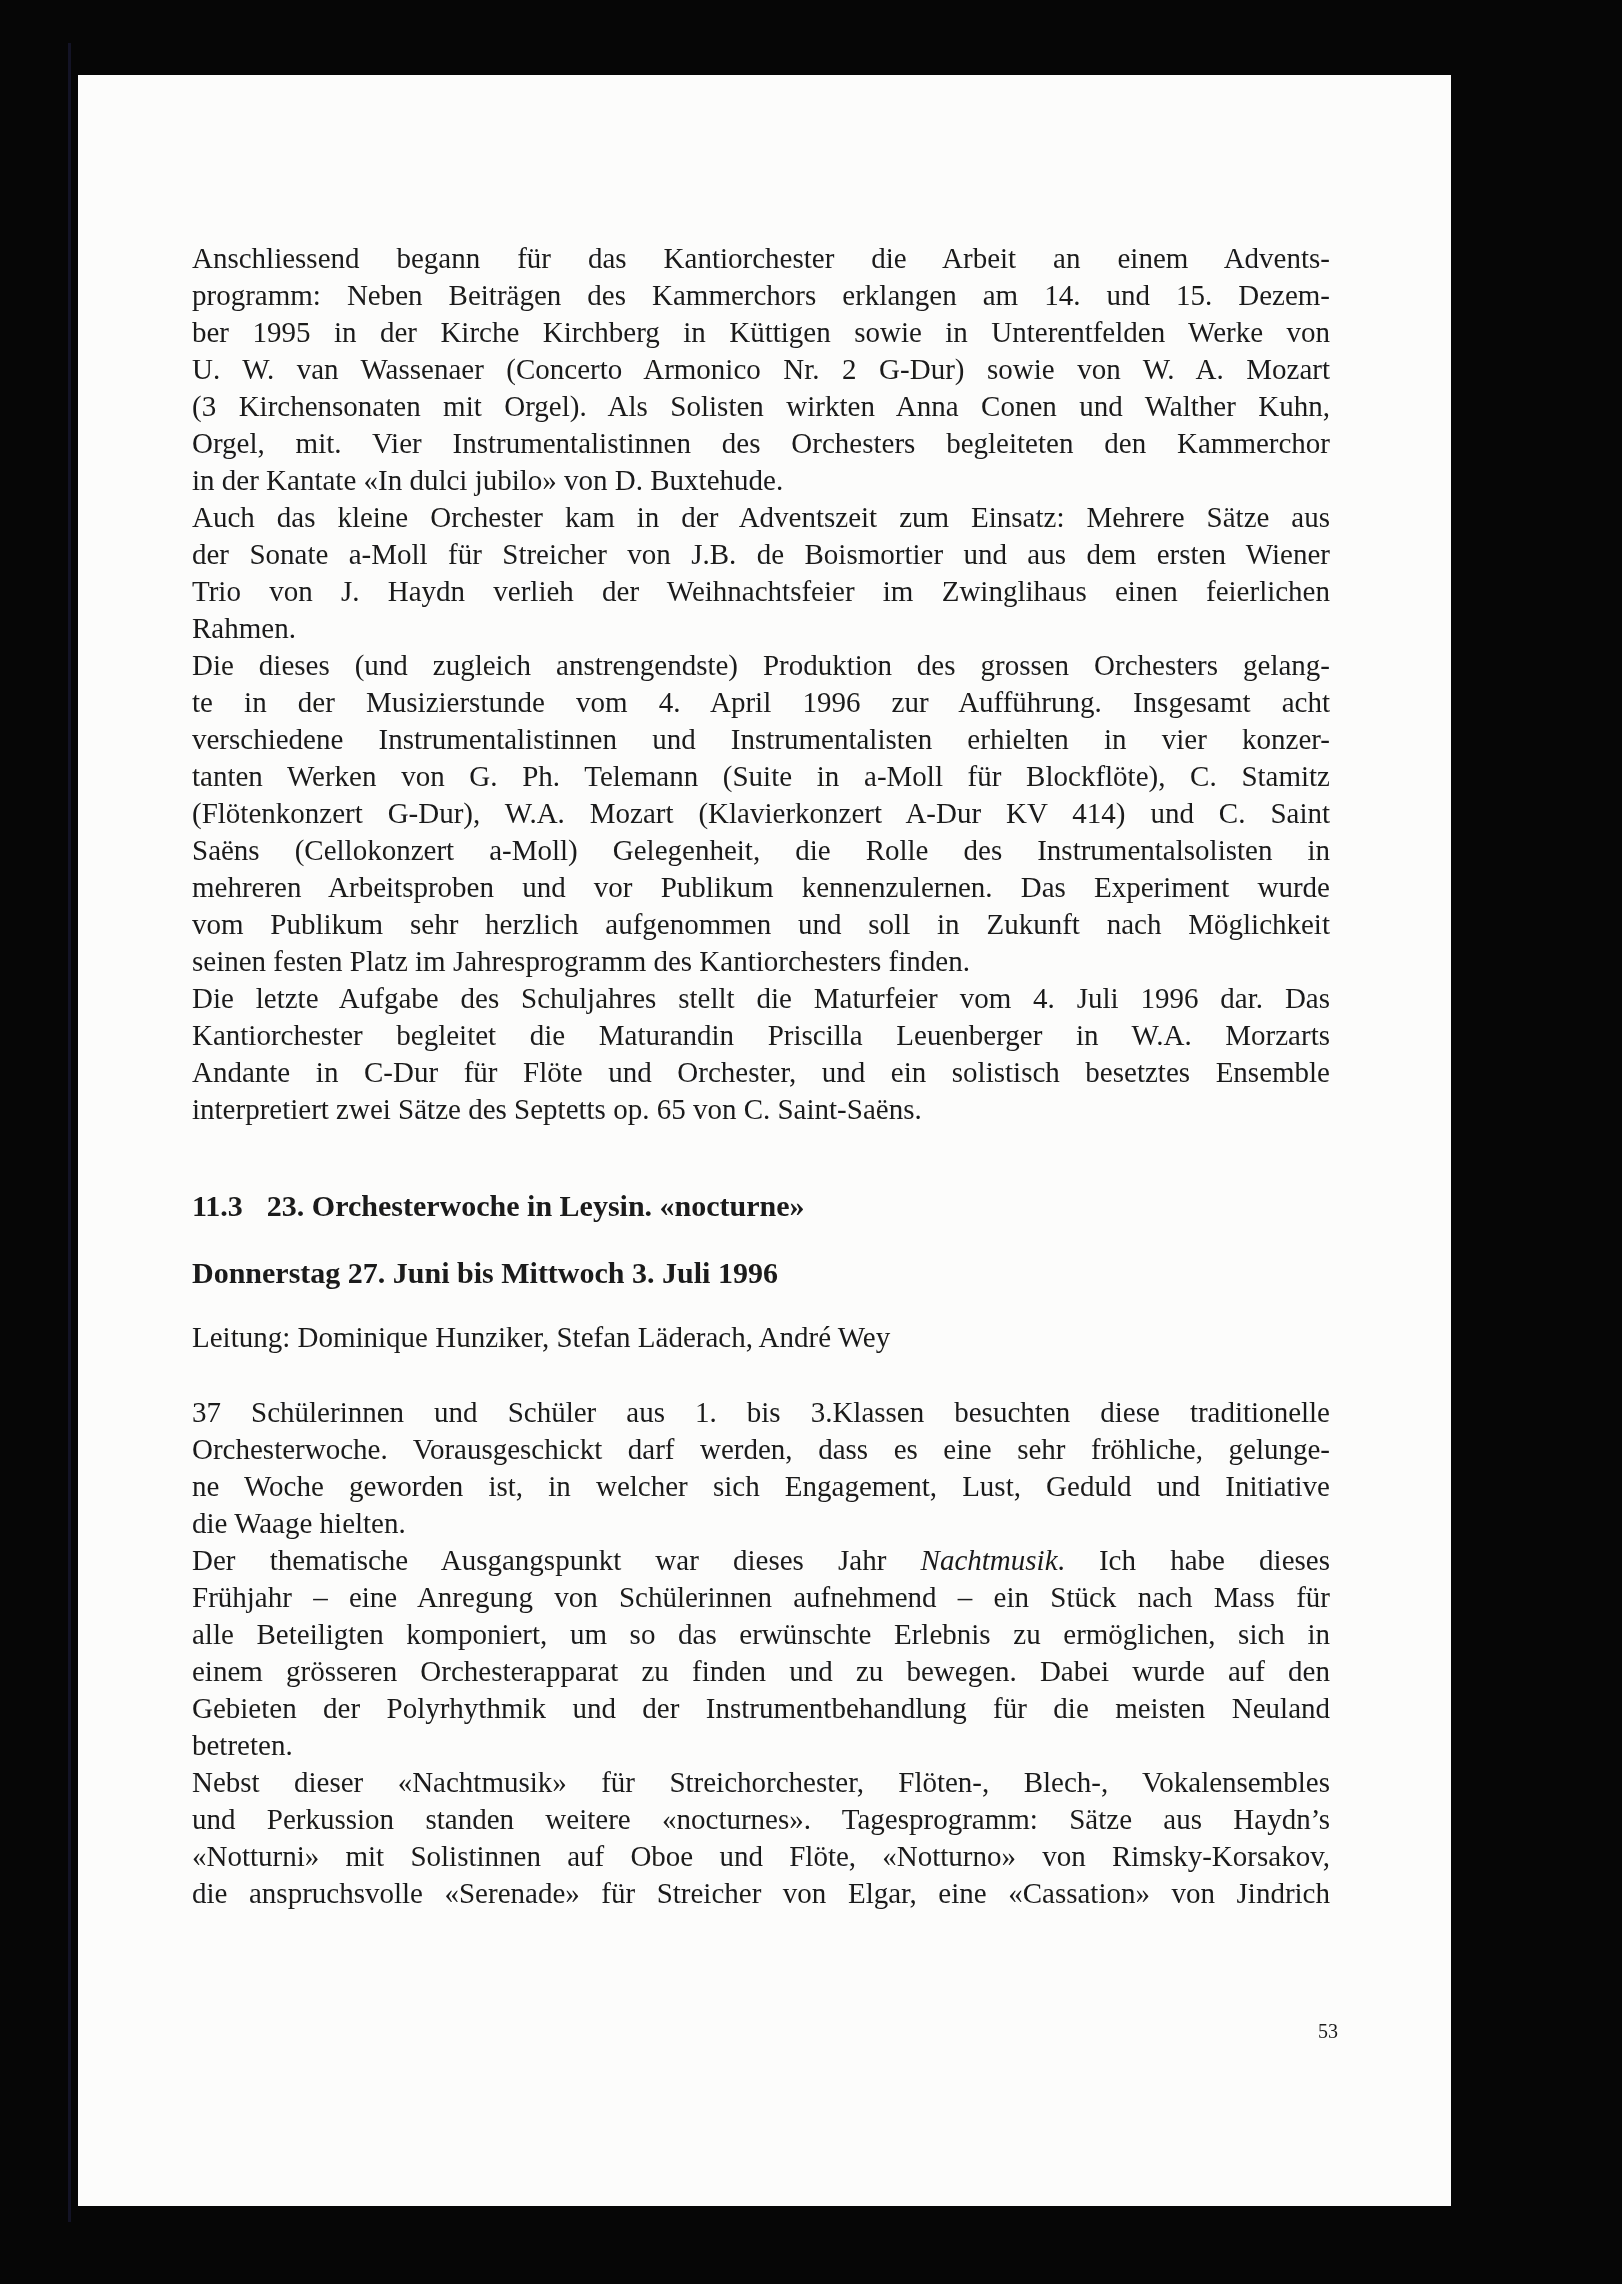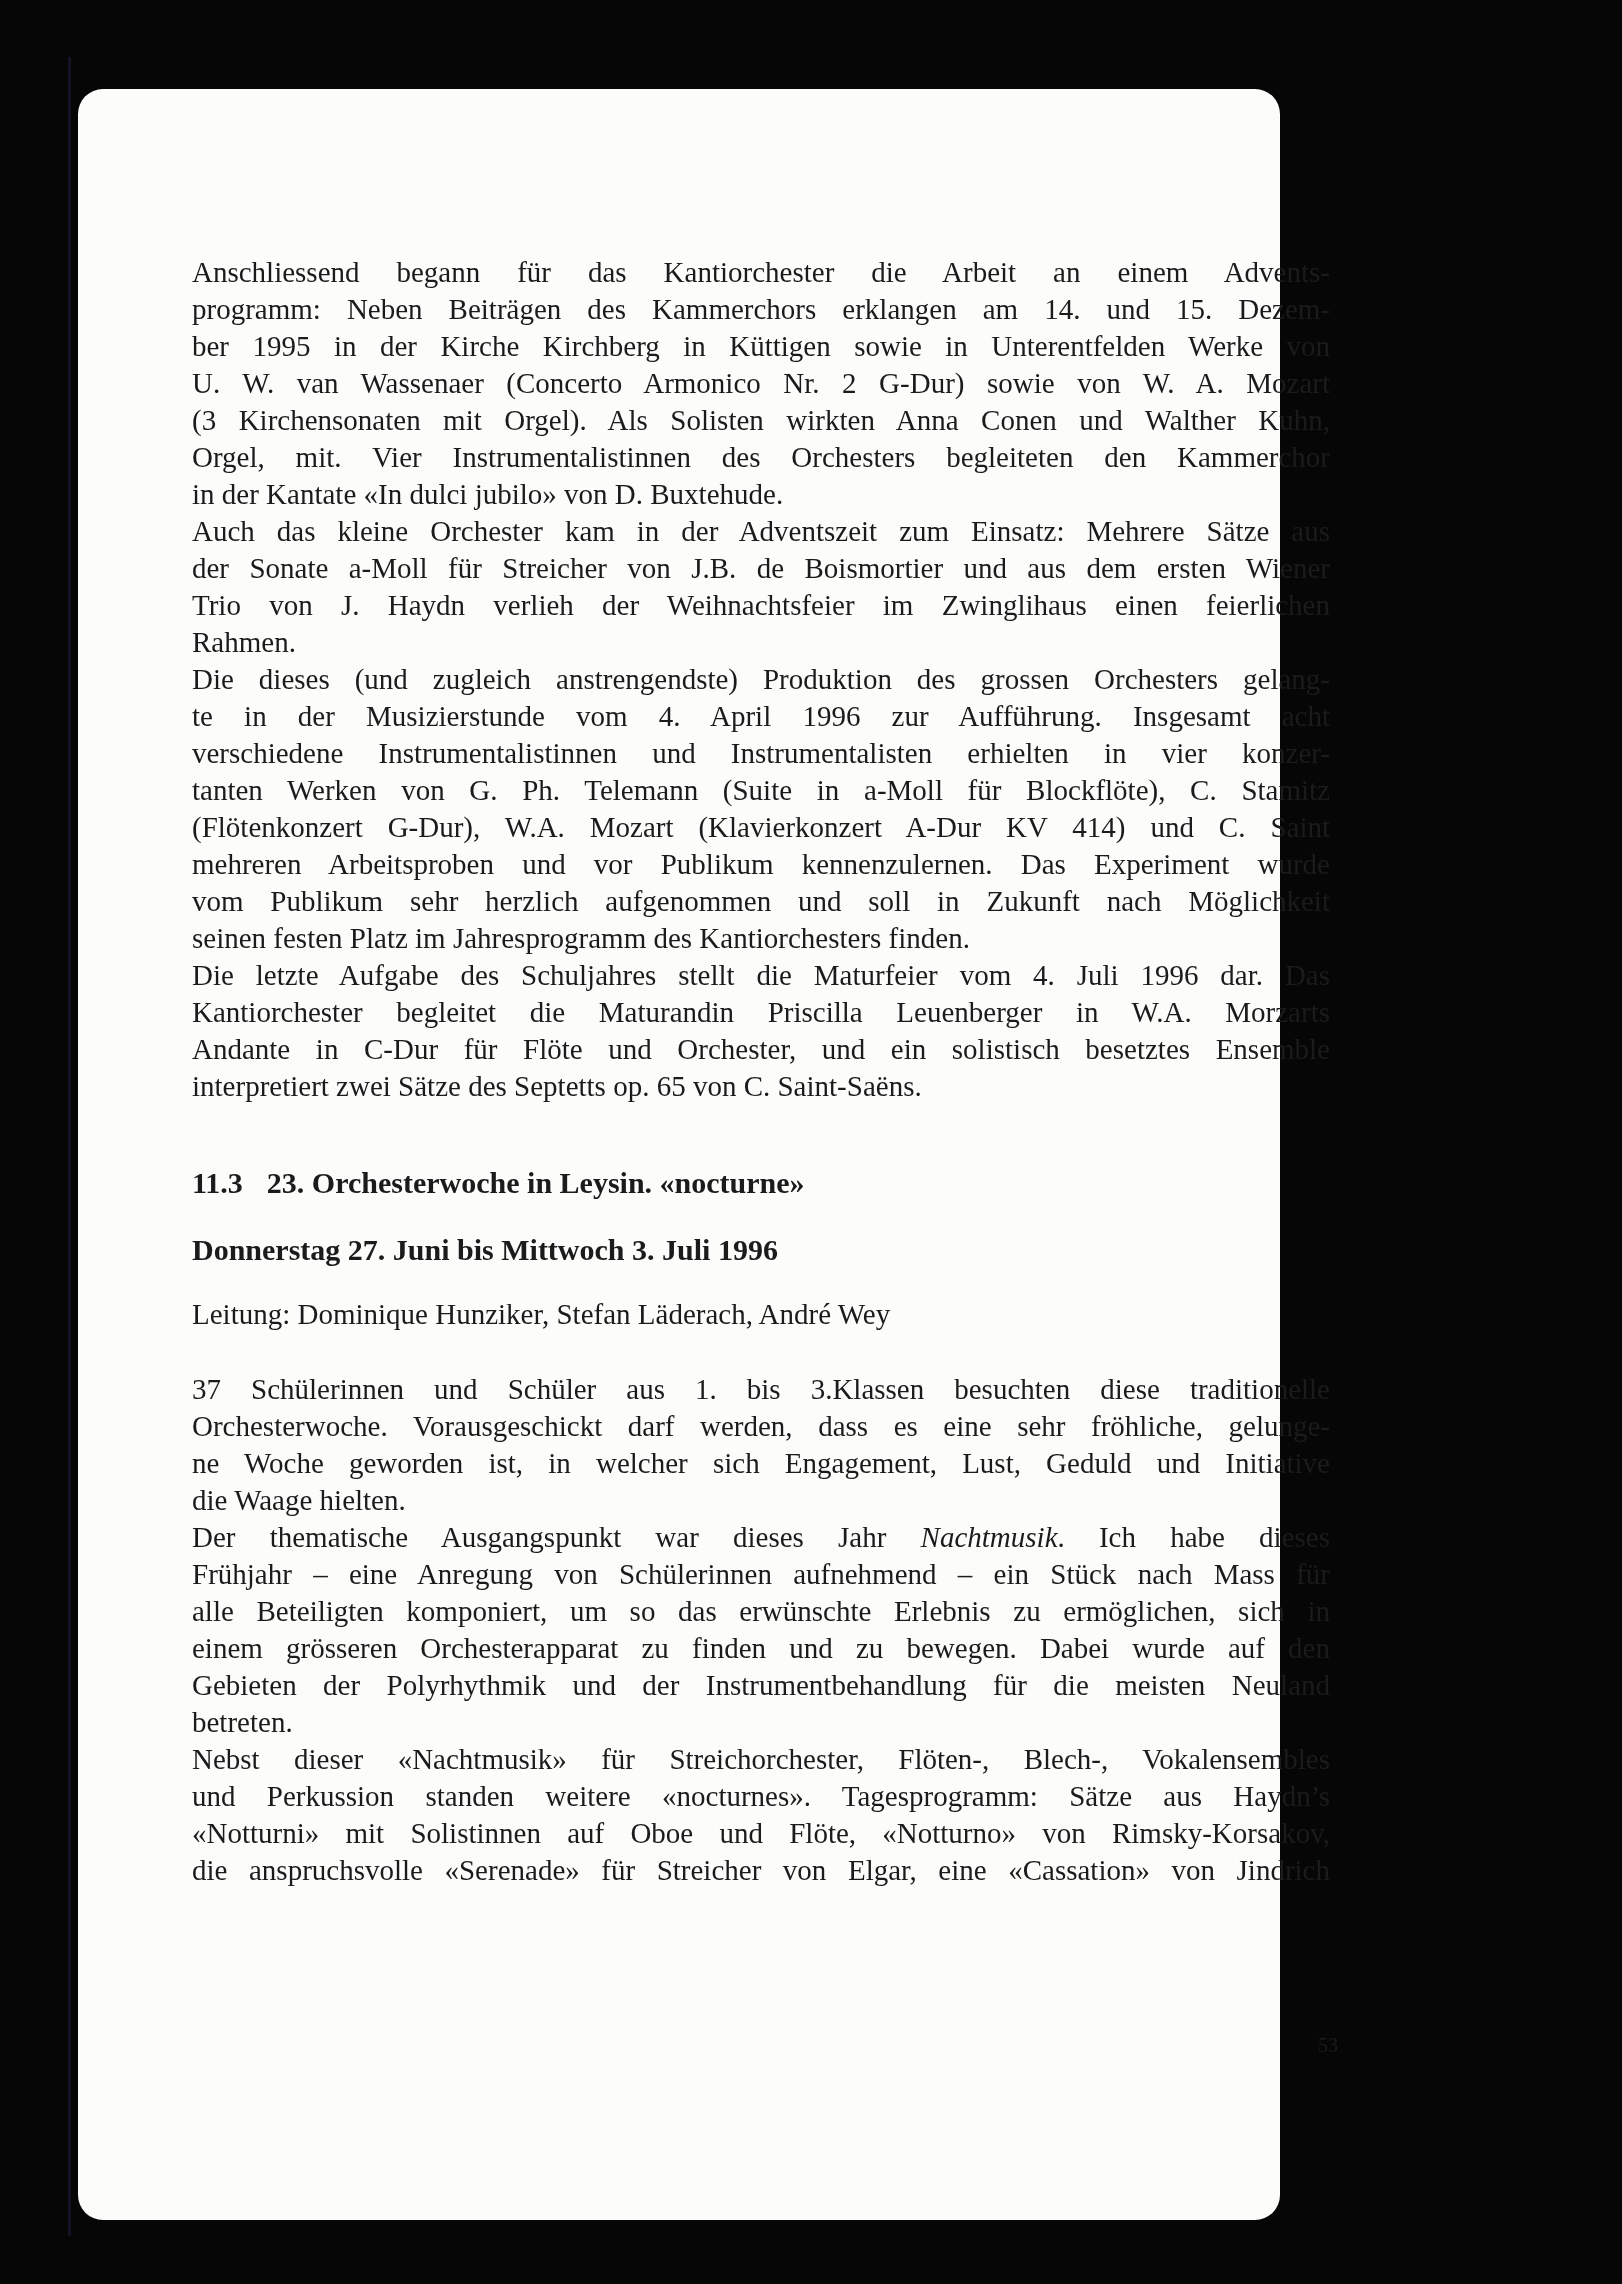"Anschliessend begann für das" .page { border-radius: 25px -> none; top: 89px -> 75px; width: 1202px -> 1373px }
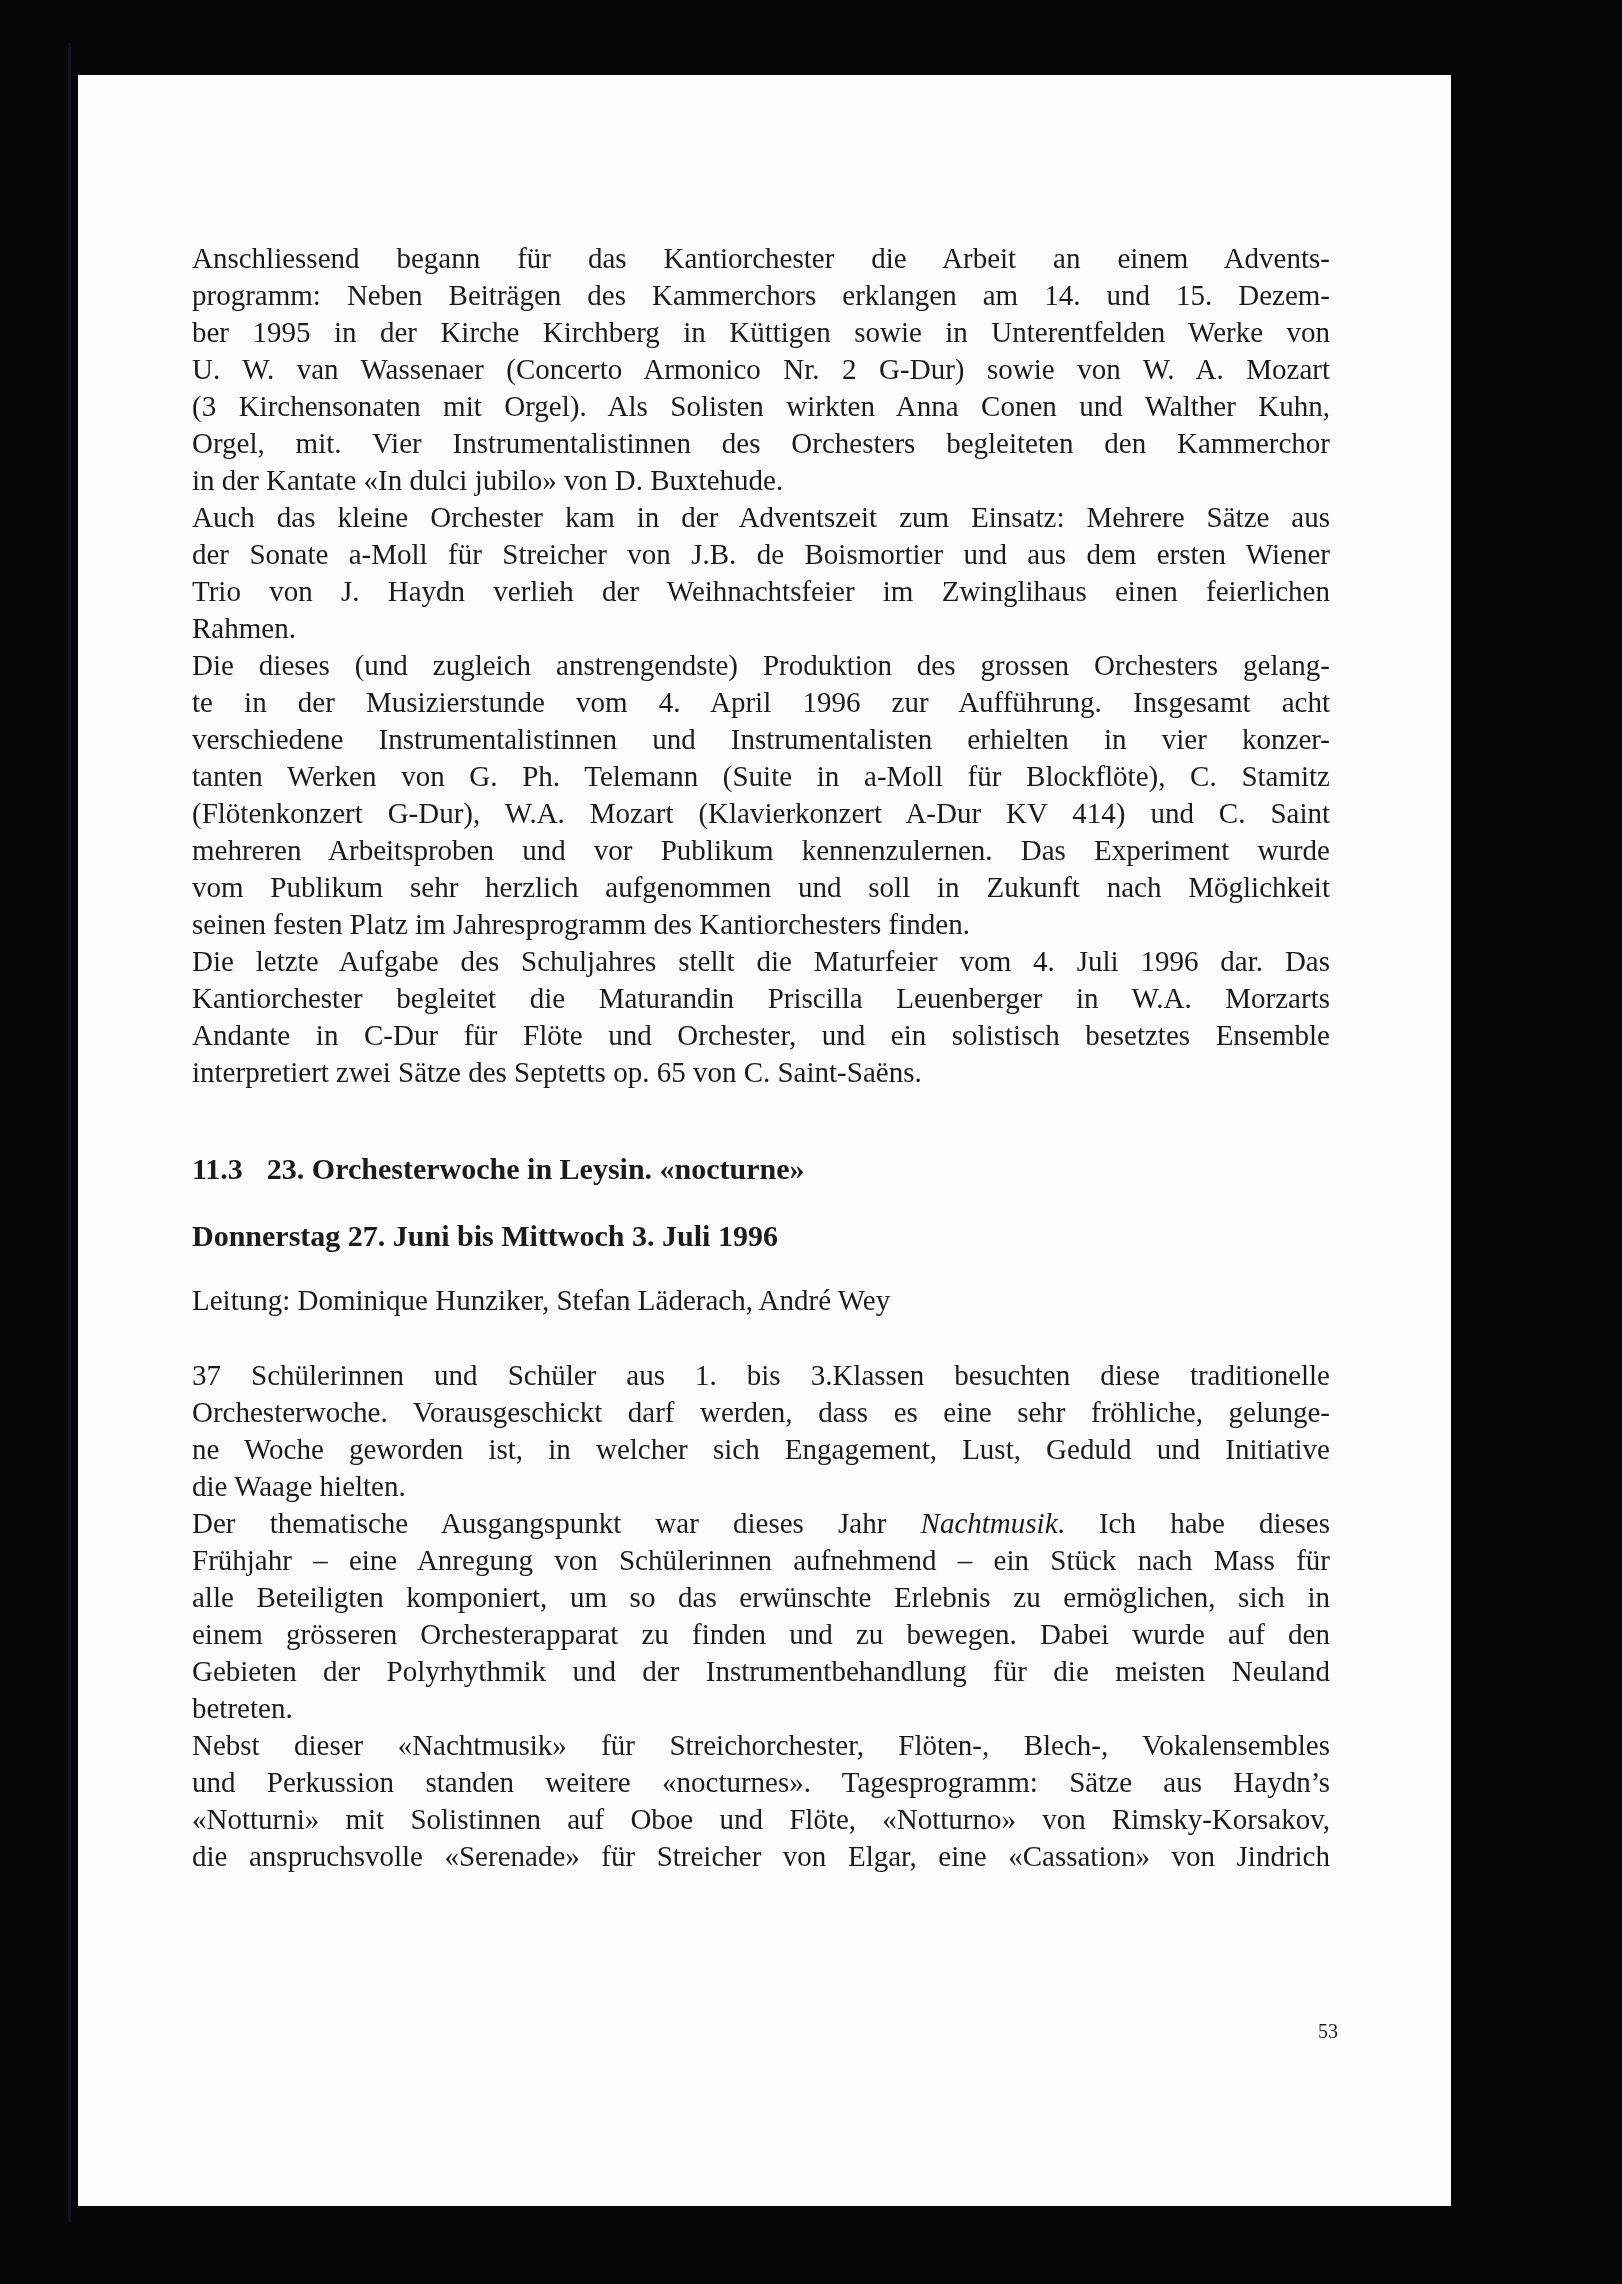"Saëns (Cellokonzert a-Moll) Gelegenheit," div.line { html: none -> <div>Saëns (Cellokonzert a-Moll) Gelegenheit, die Rolle des Instrumentalsolisten in</div> }
